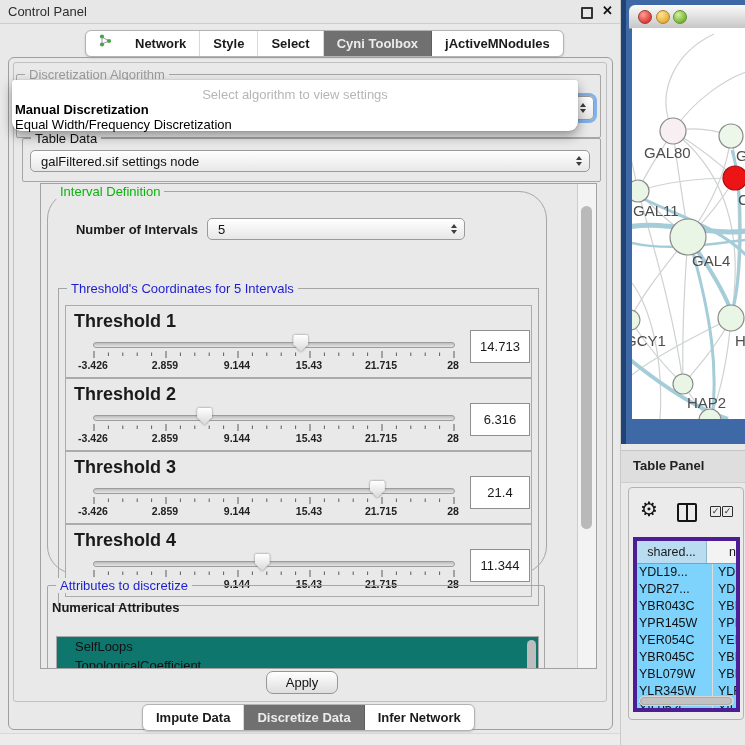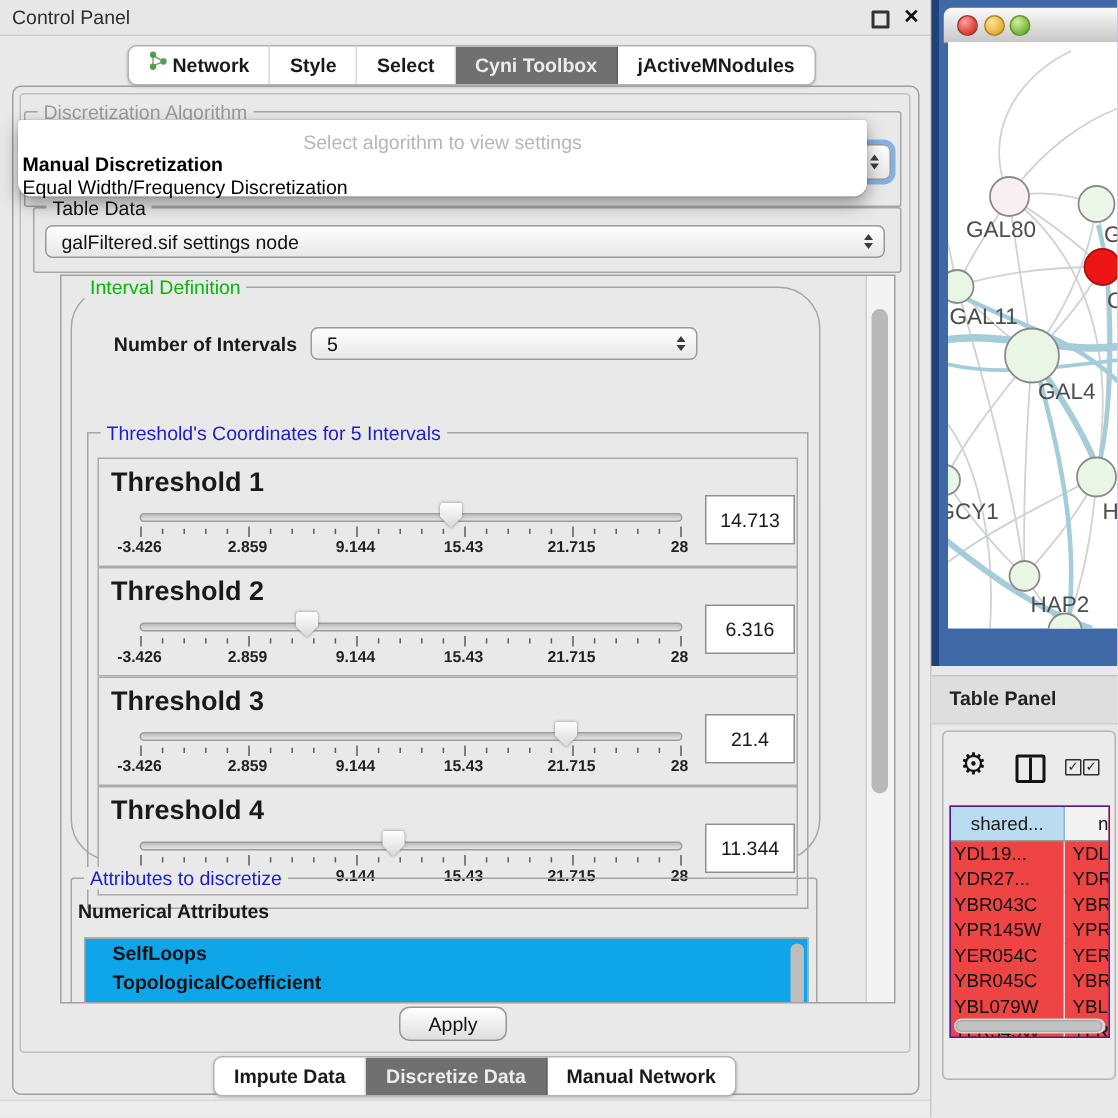"Network" .tab { gap: 3px -> 23px }
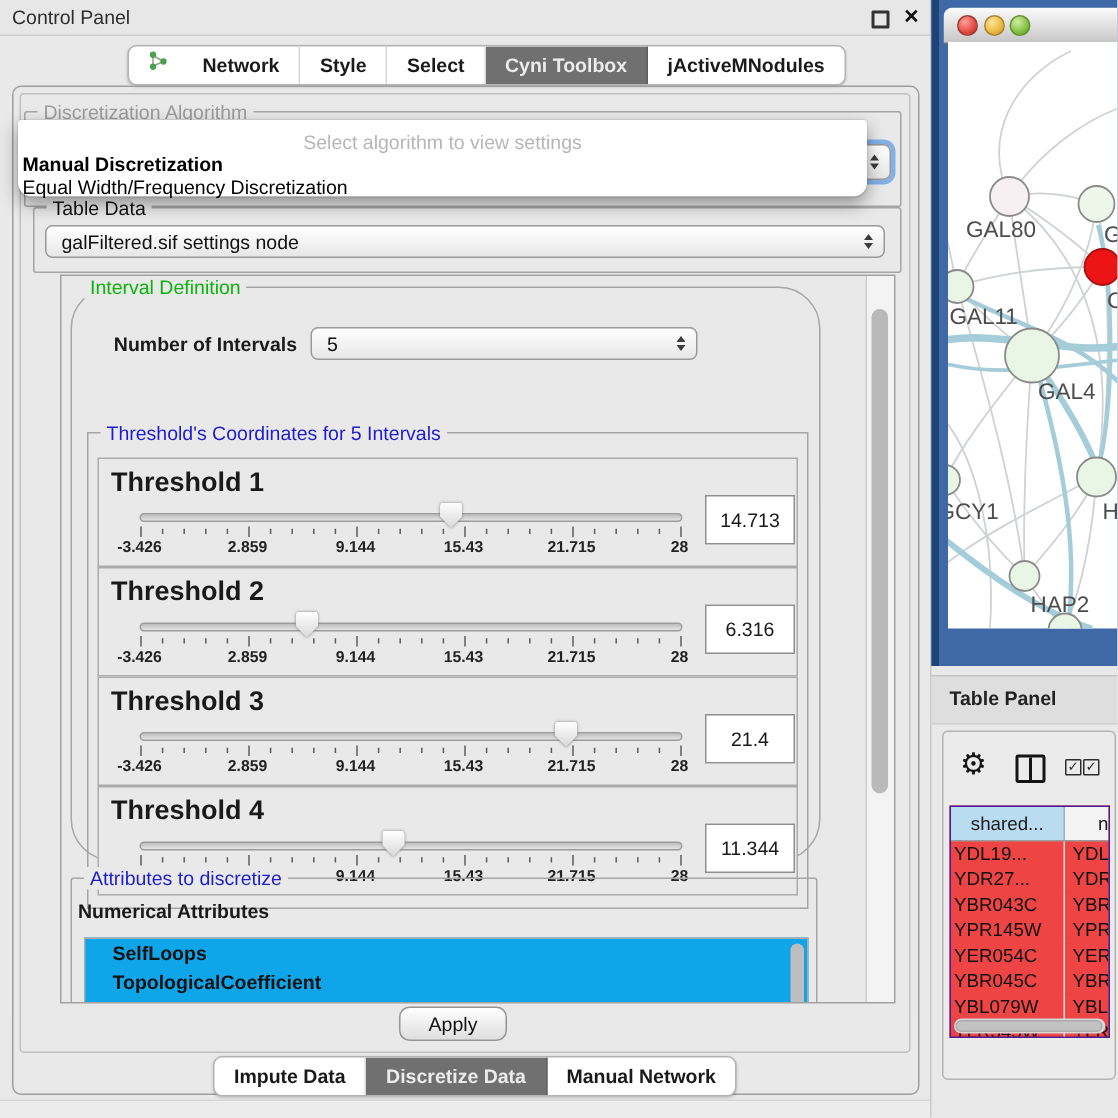"shared..." #gtable { background: #ef4444 -> #7dd3fc; border: 1px solid #4c1d95 -> 4px solid #4c1d95; height: 155px -> 175px }
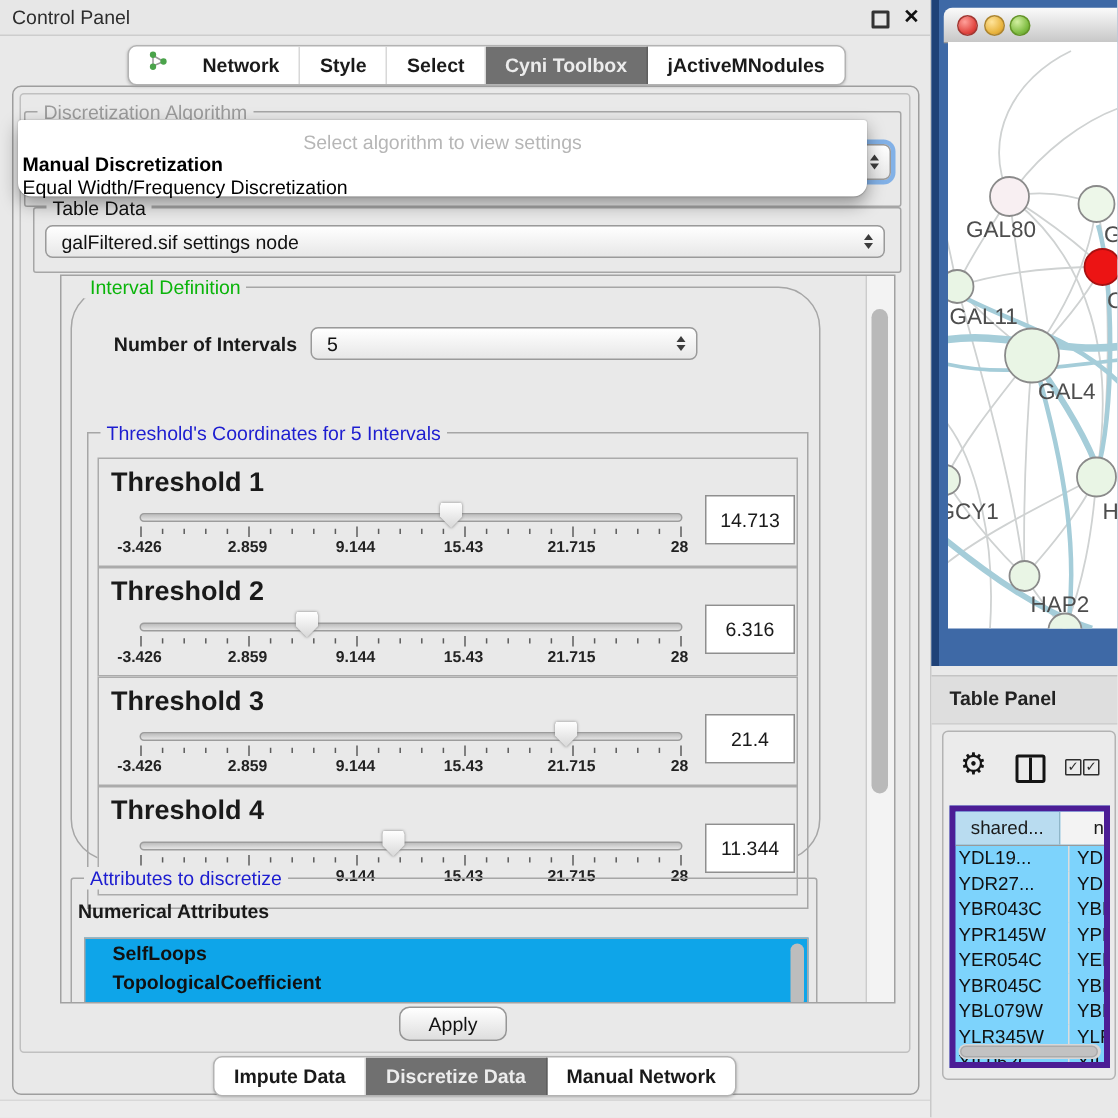"SelfLoops" #attrs-list { background: #0ea5e9 -> #0f766e; font-weight: bold -> none; top: 39px -> 50px }
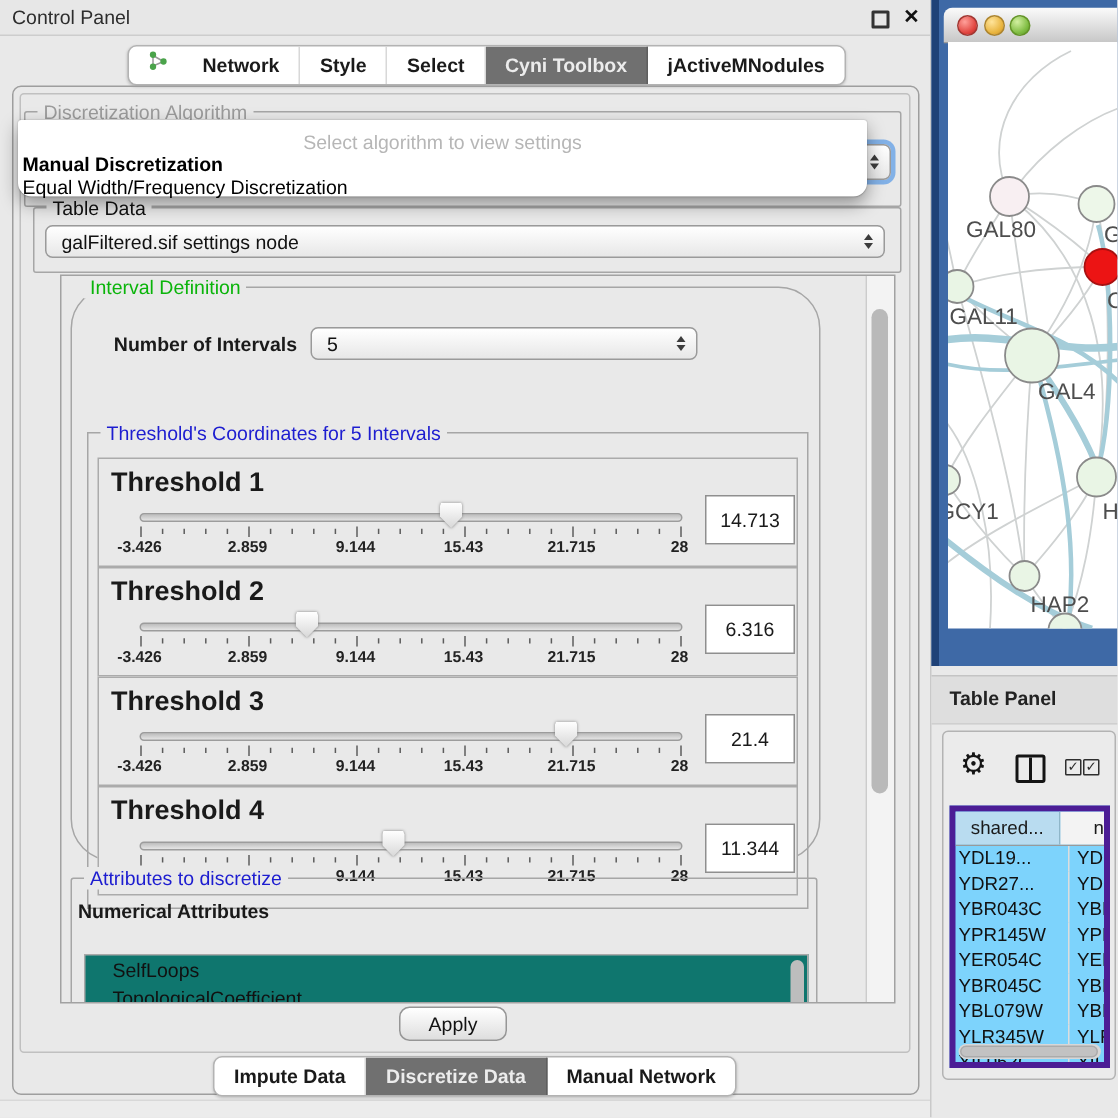"Manual Network" span { text: Manual -> Infer }
